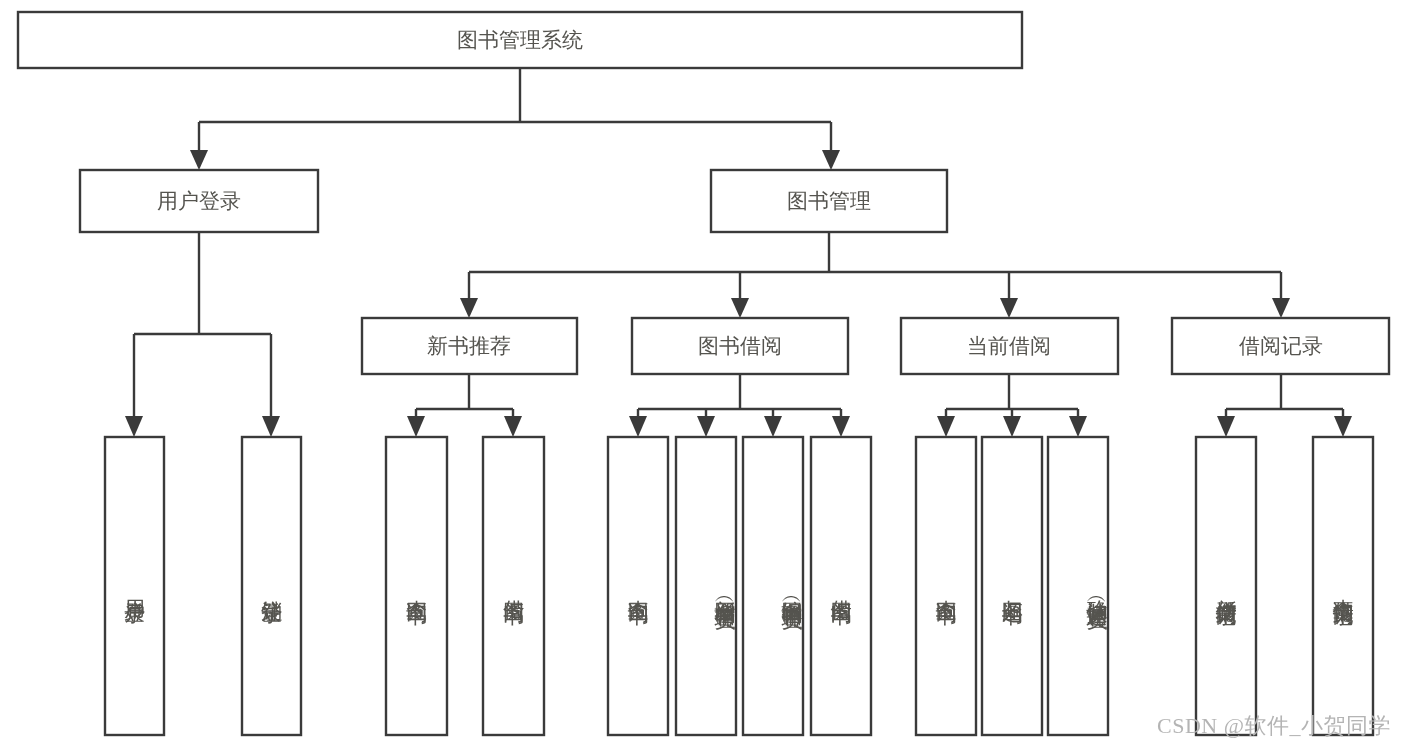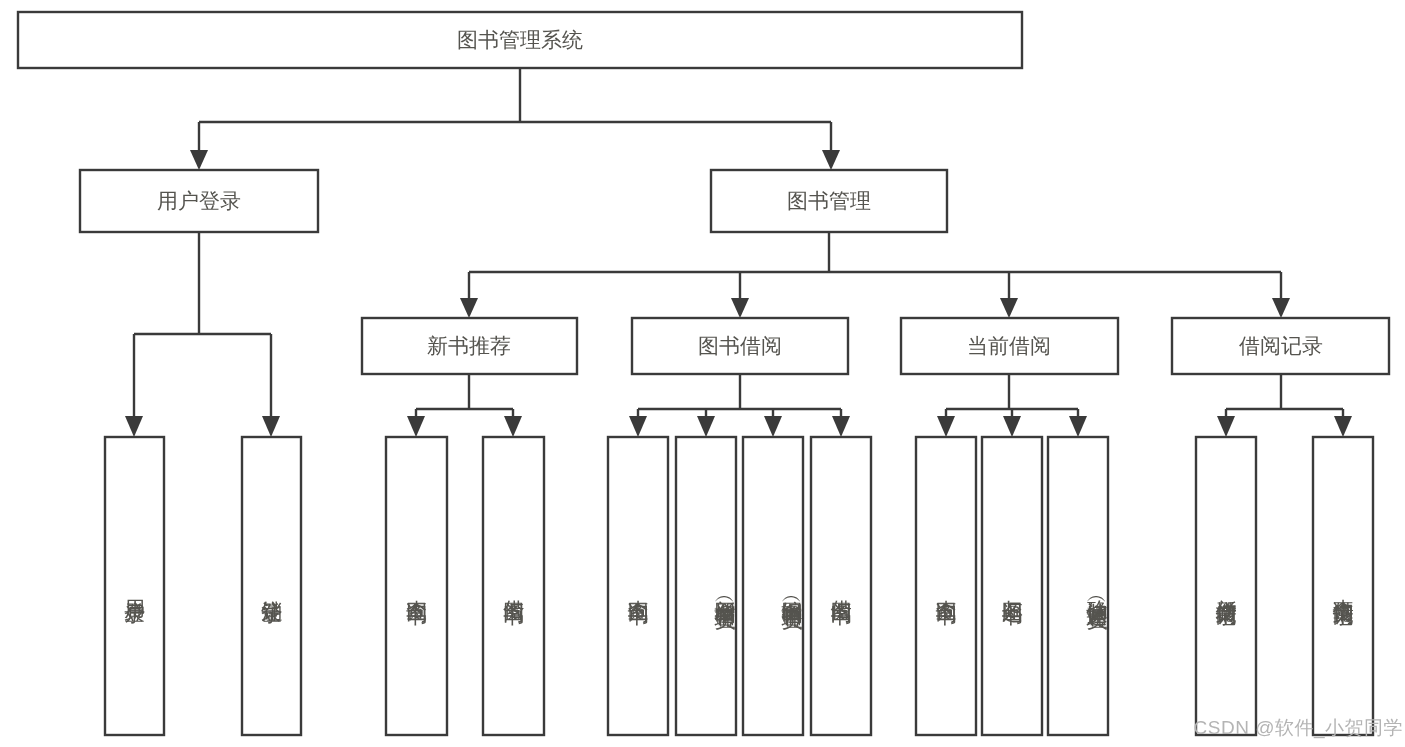"CSDN @软件_小贺同学" .watermark { font-family: Liberation Sans, sans-serif -> Liberation Serif, serif; font-size: 19px -> 22px; right: 2px -> 14px }
